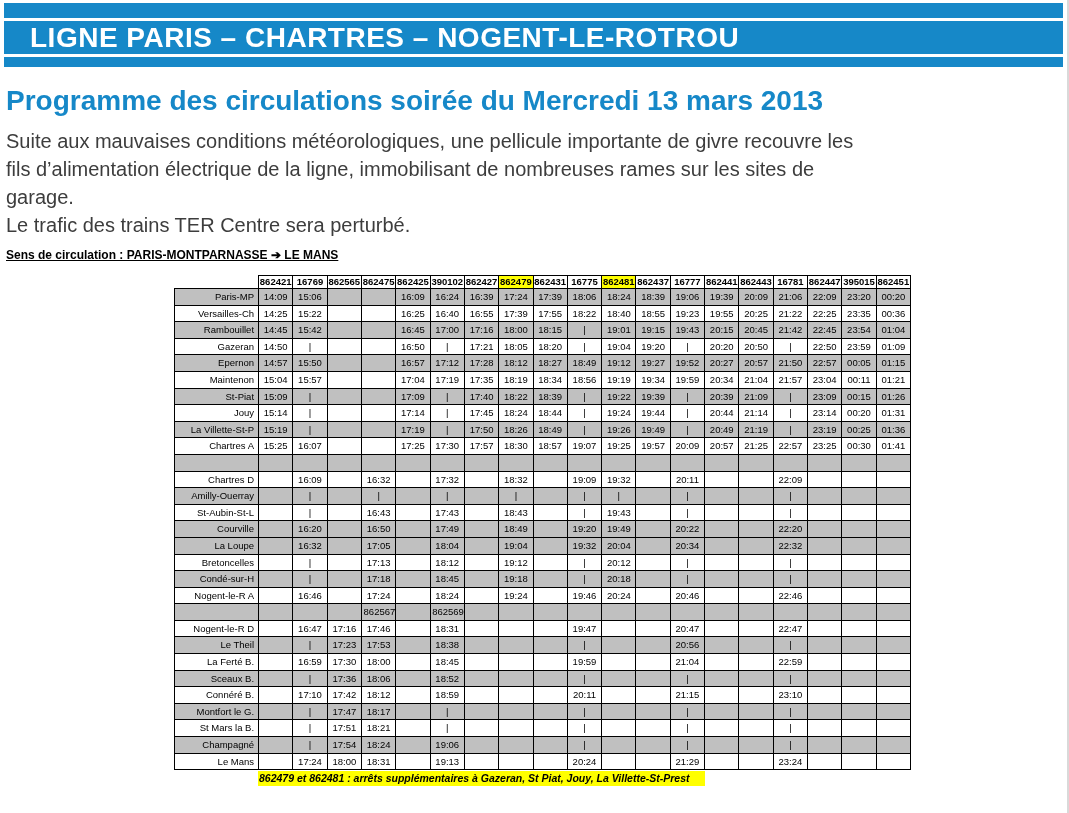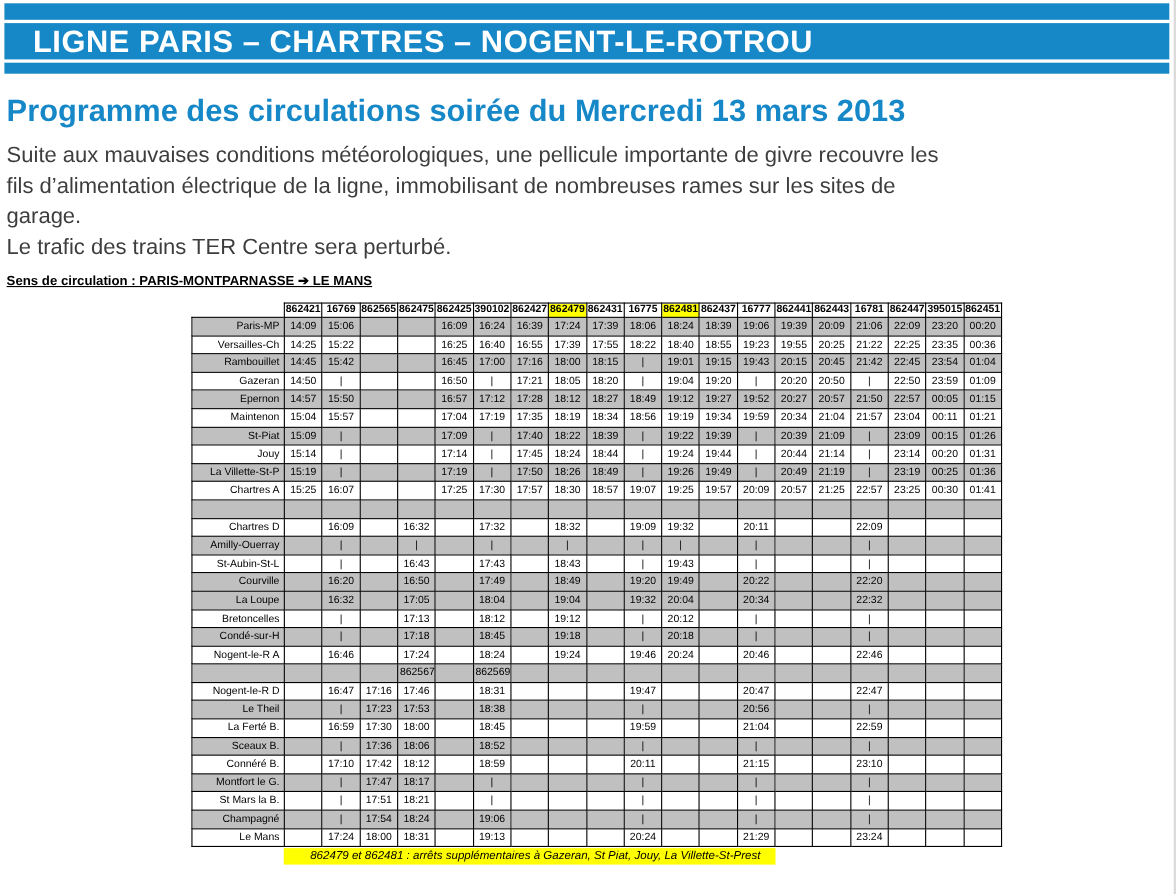"862479 et 862481 : arrêts" .footnote { font-weight: normal -> bold; padding-left: 24px -> 1px }
